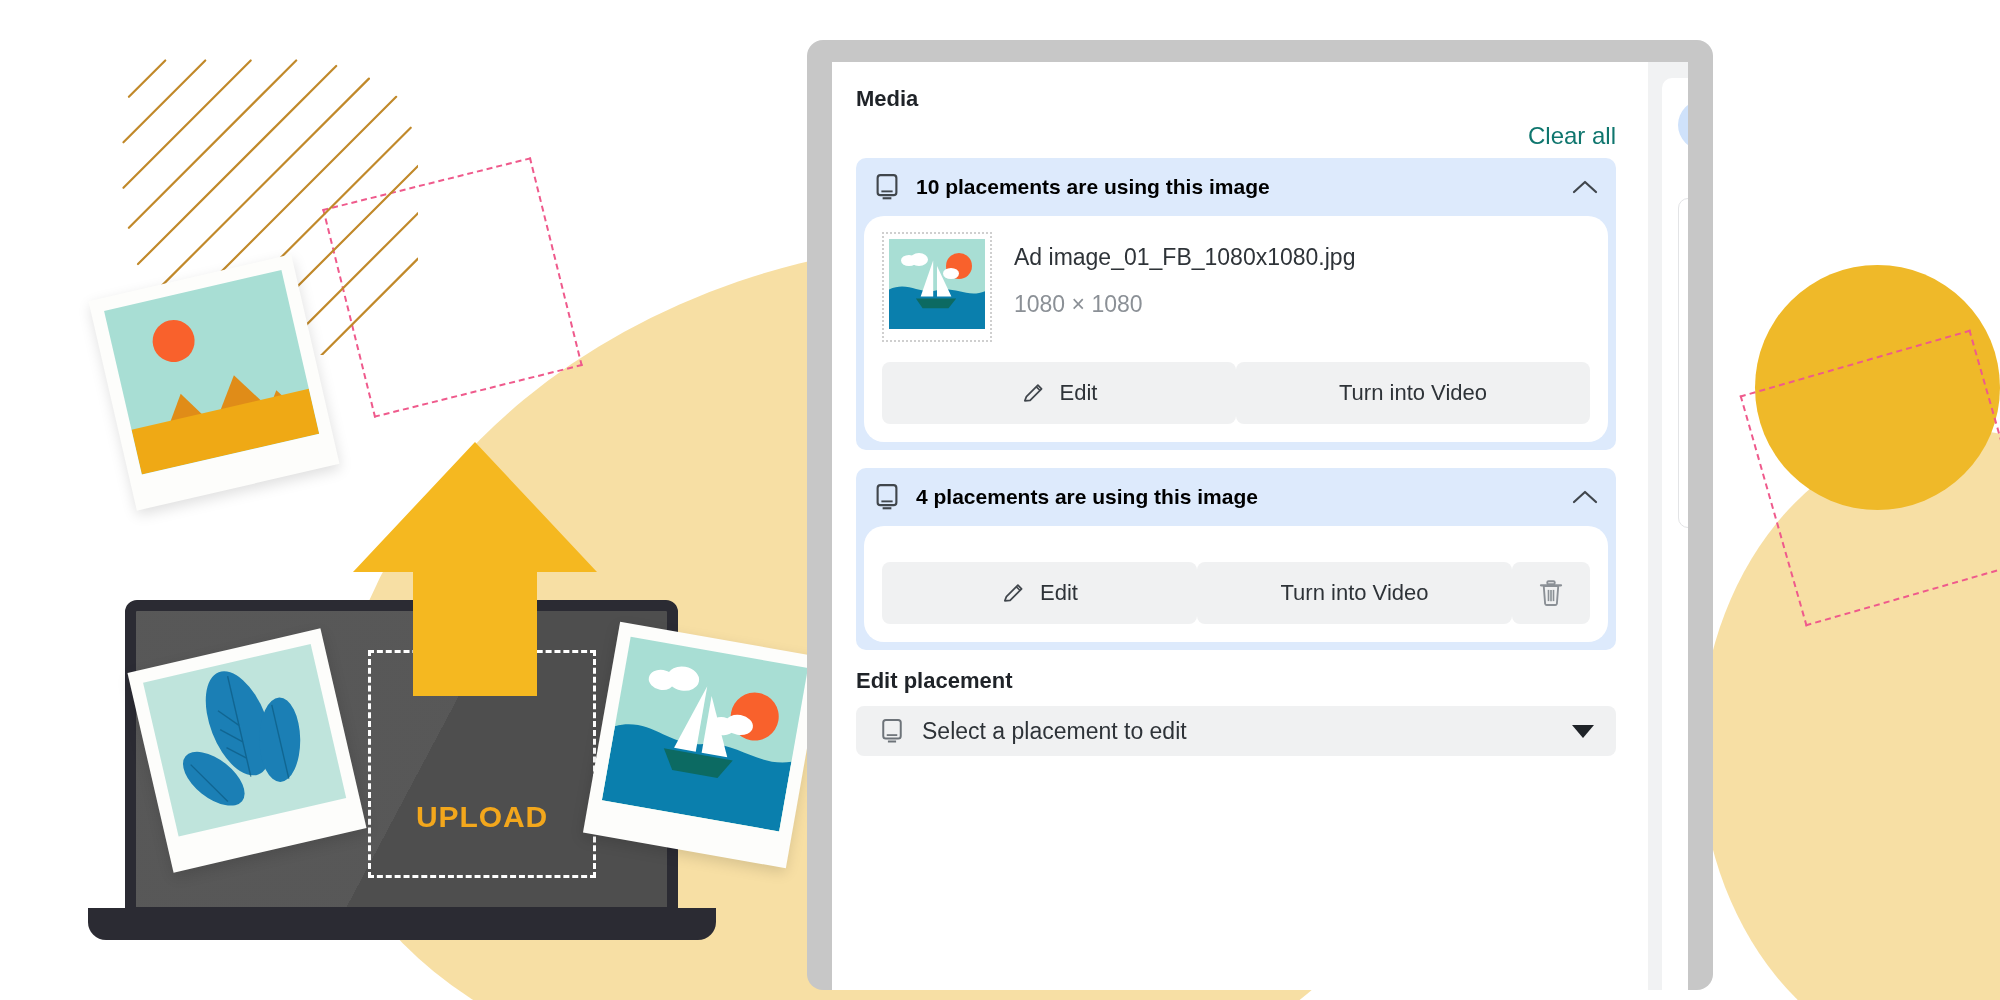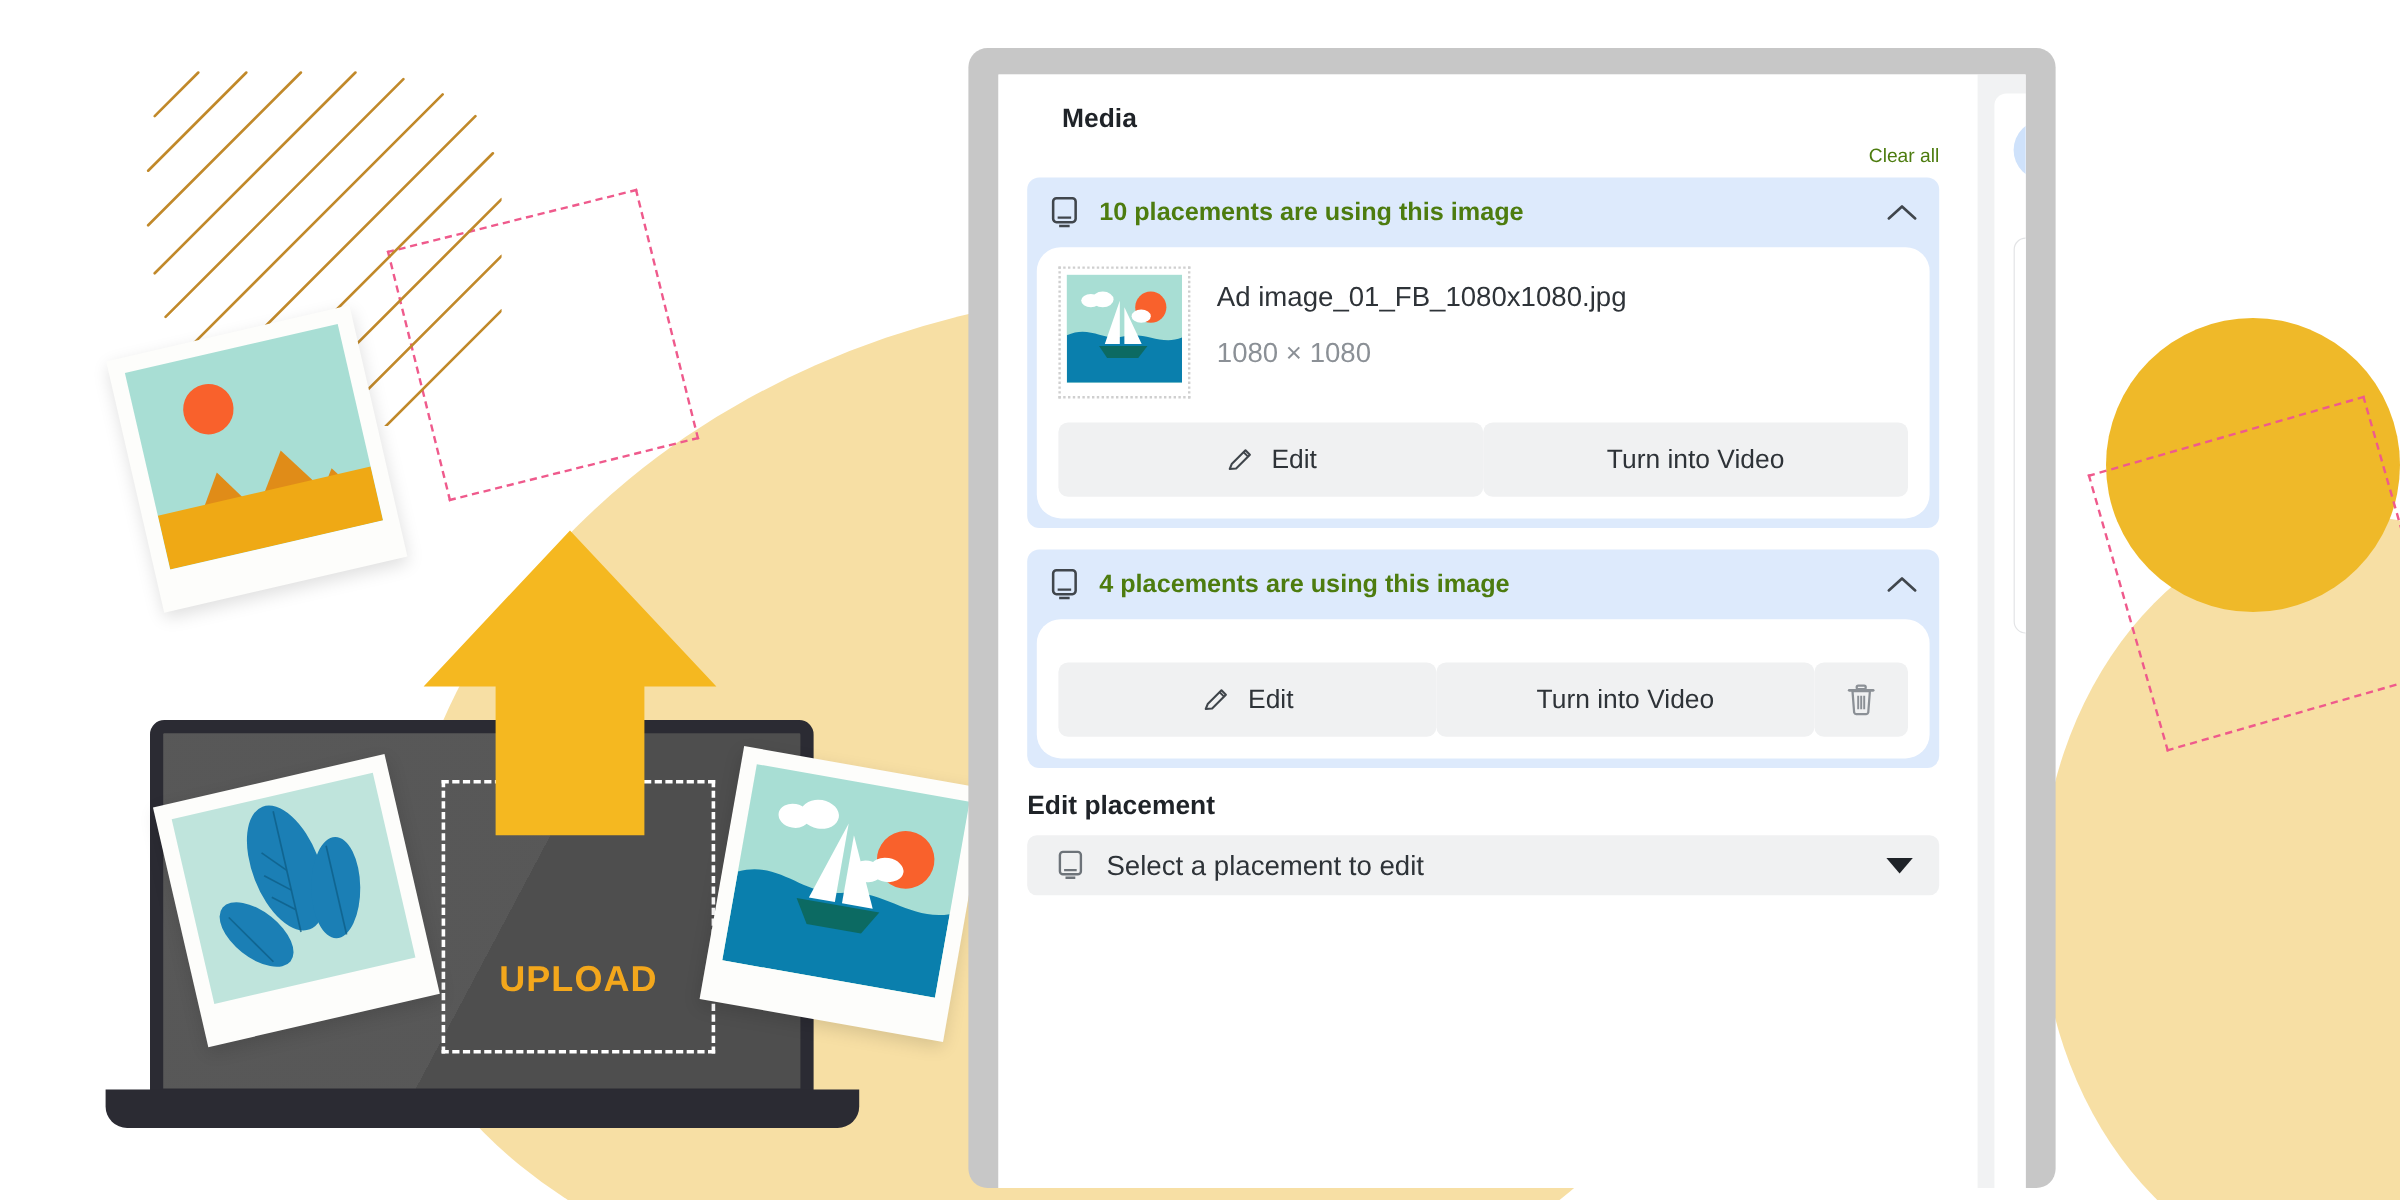"Media" .media-title { margin-left: 29px -> none }
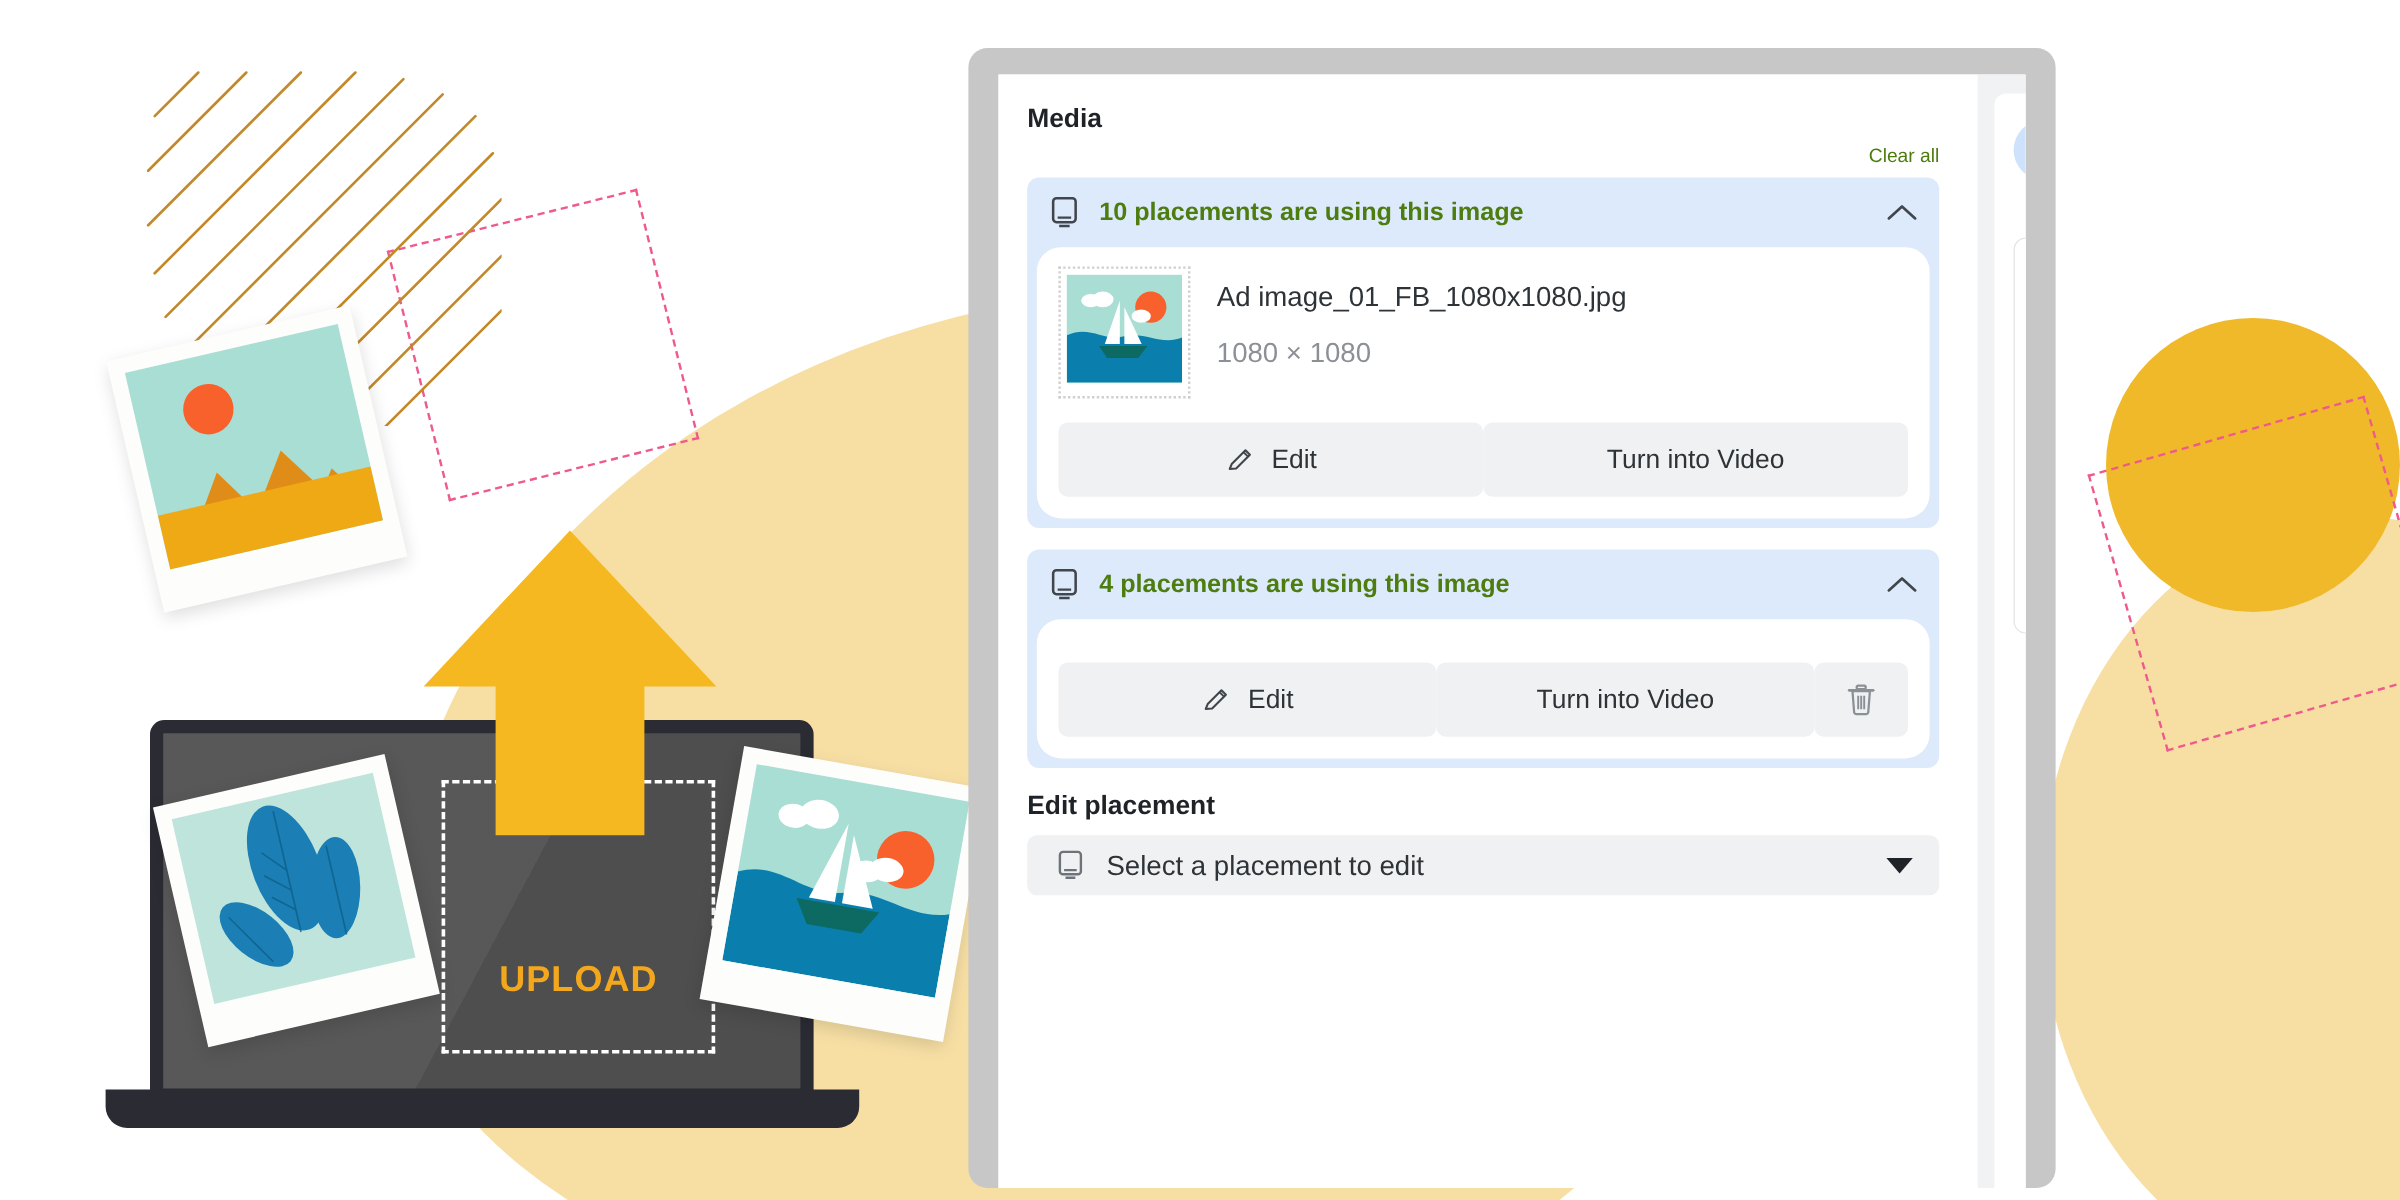"Clear all" .clear-all { color: #4d7c0f -> #0f766e; font-size: 16px -> 24px }
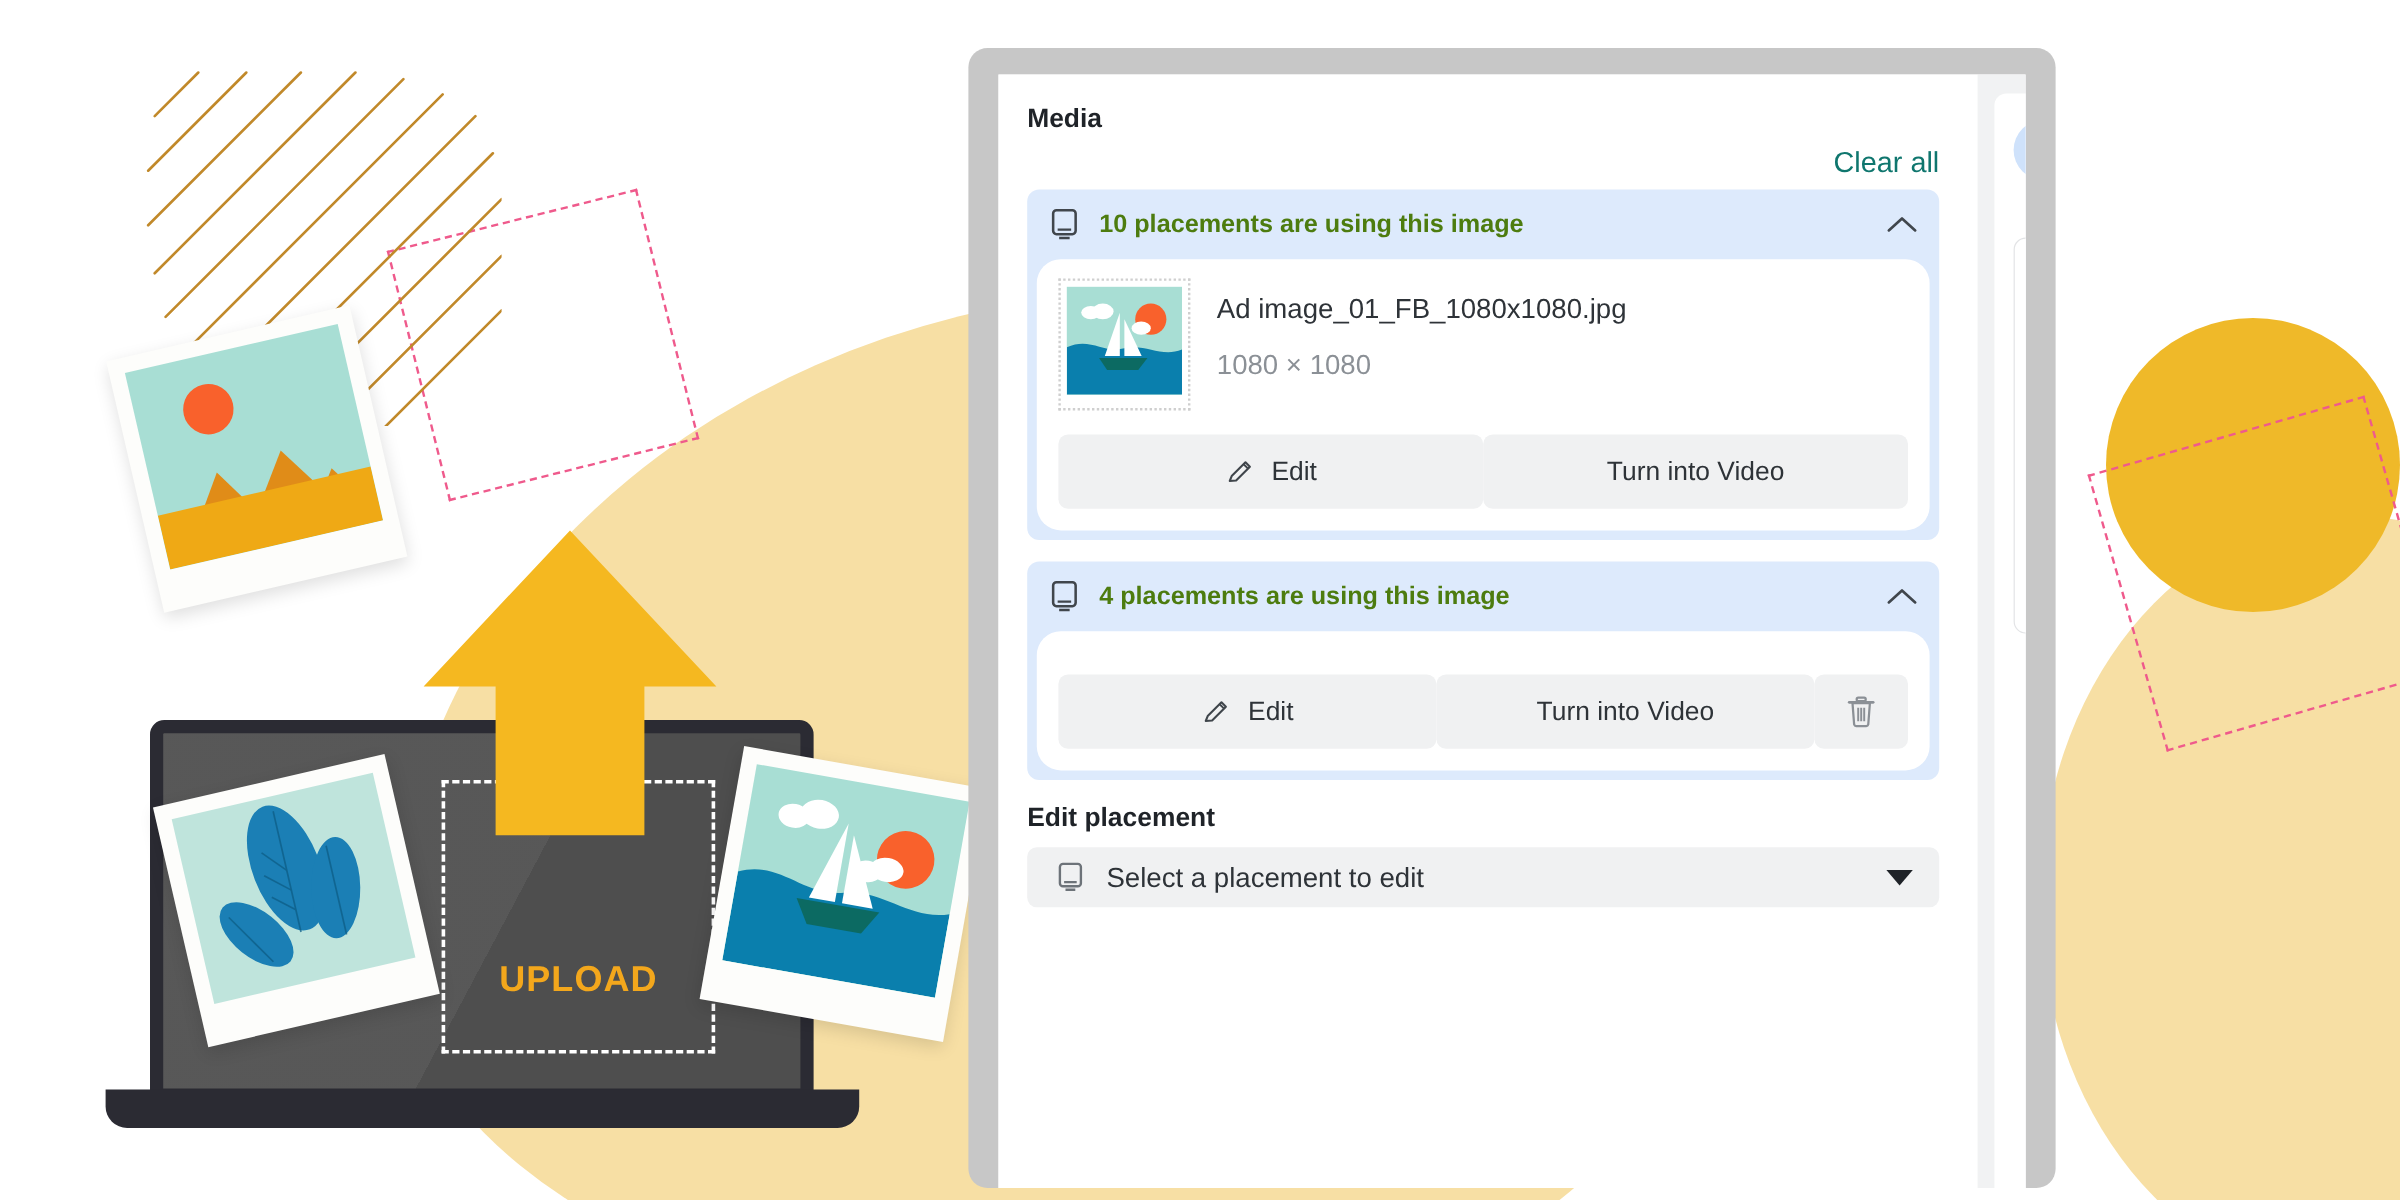"10 placements are using this" .group-head .label { color: #4d7c0f -> #000000 }
